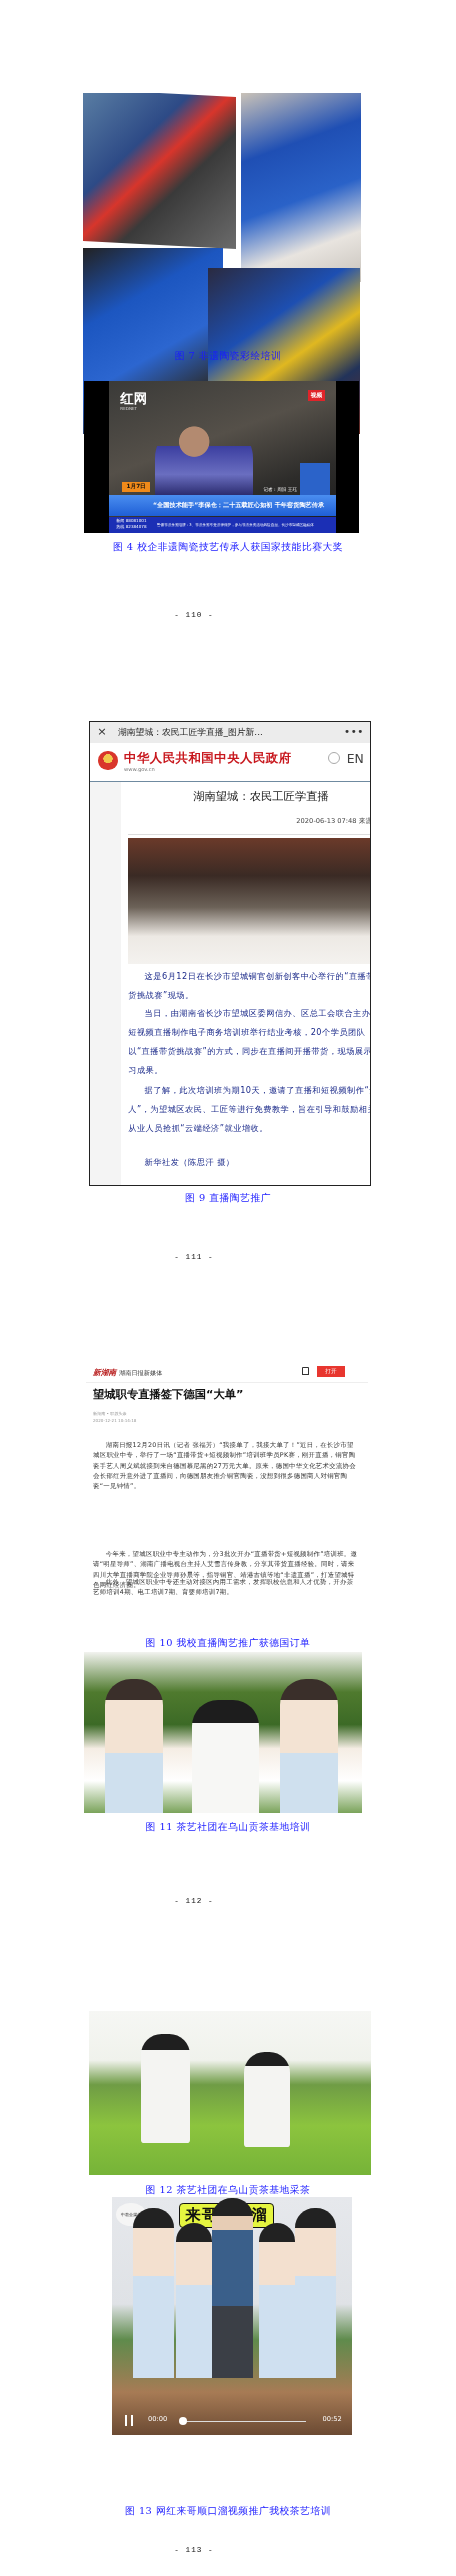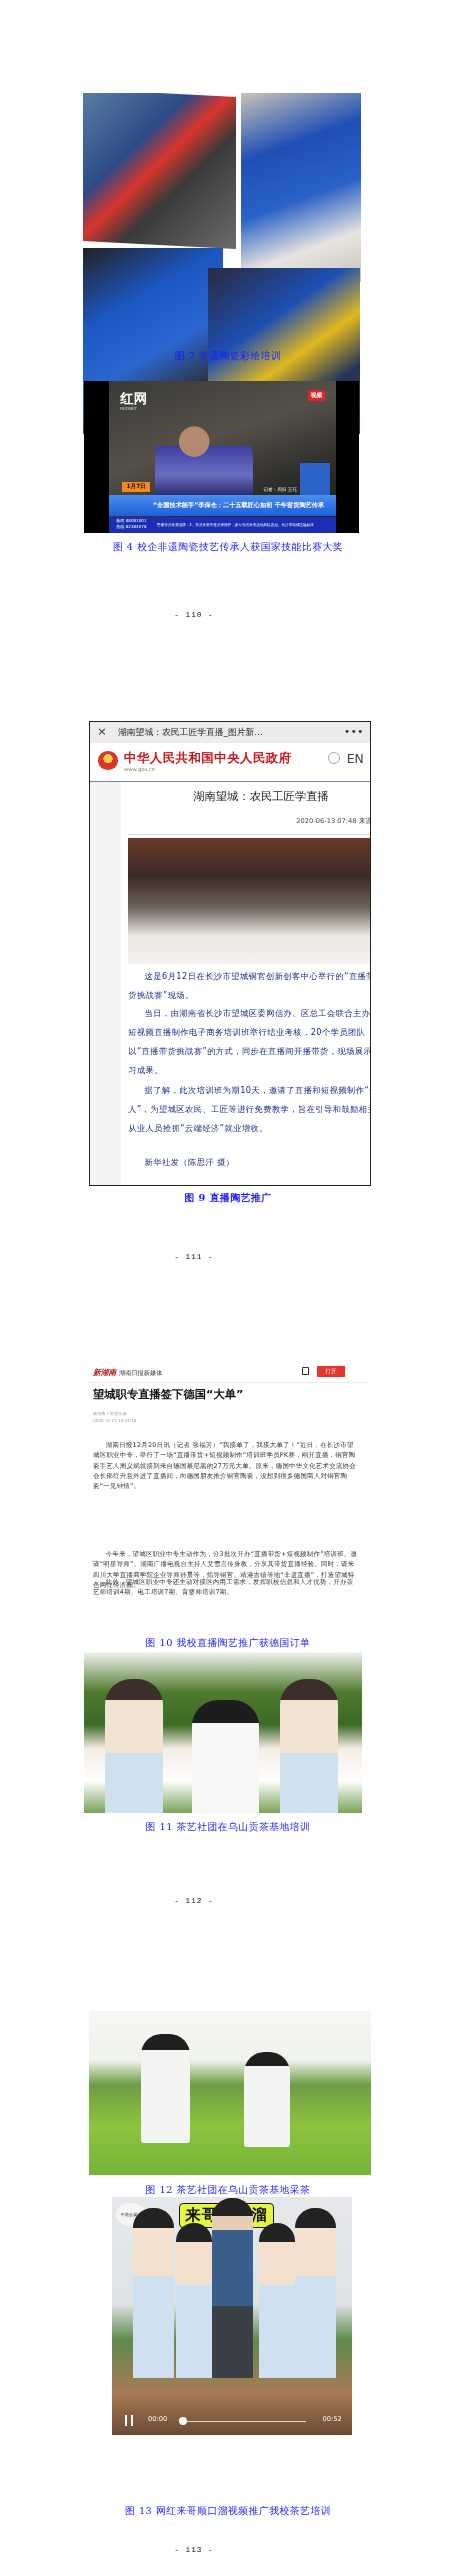"图 9 直播陶艺推广" div.caption { font-weight: bold -> none }
